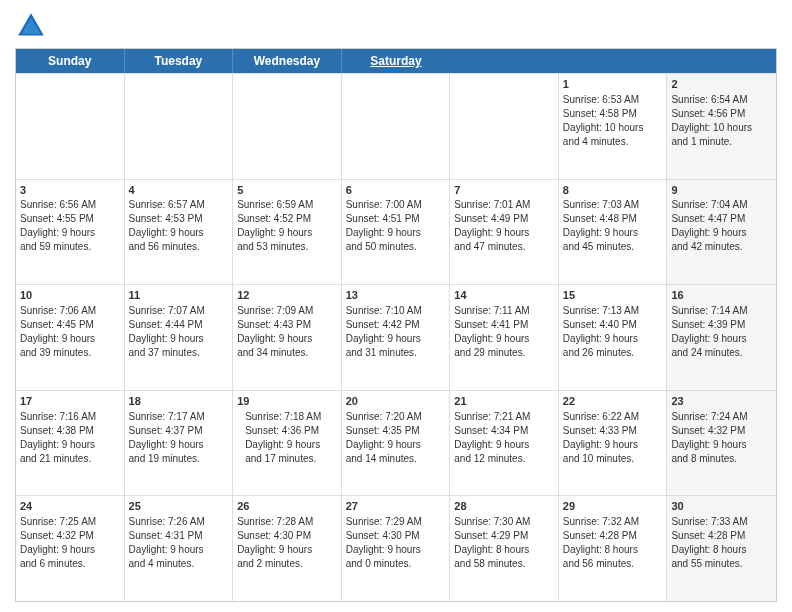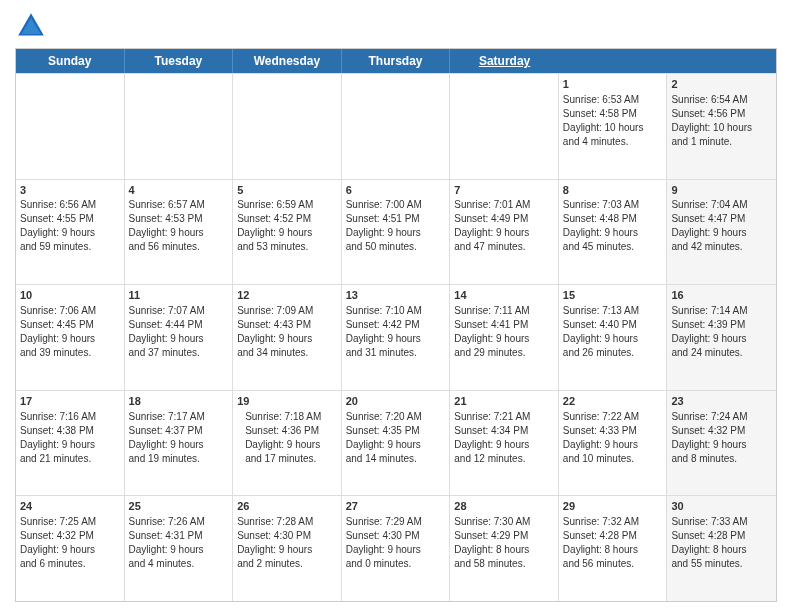"Thursday" div.cal-header-cell { html: <div>Thursday</div> -> none }
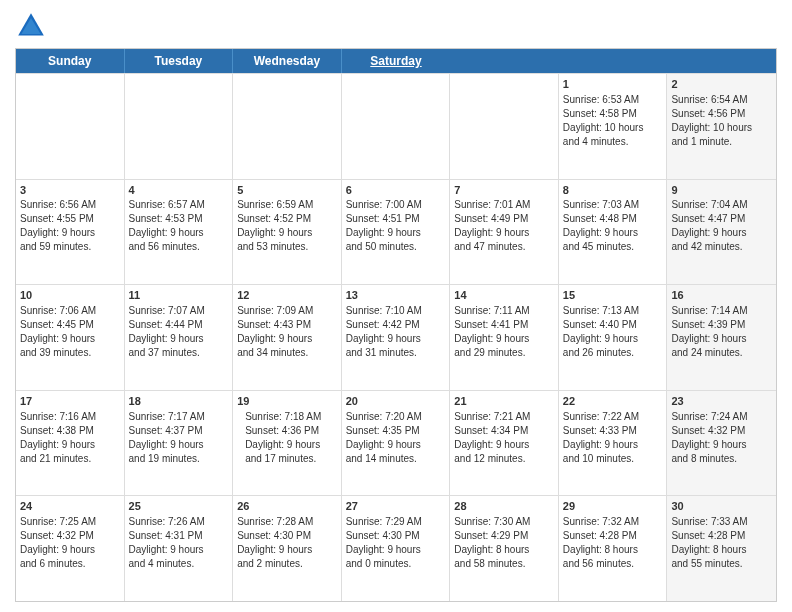"Sunrise: 7:22 AM" div.cell-info { text: 7:22 -> 6:22 }
